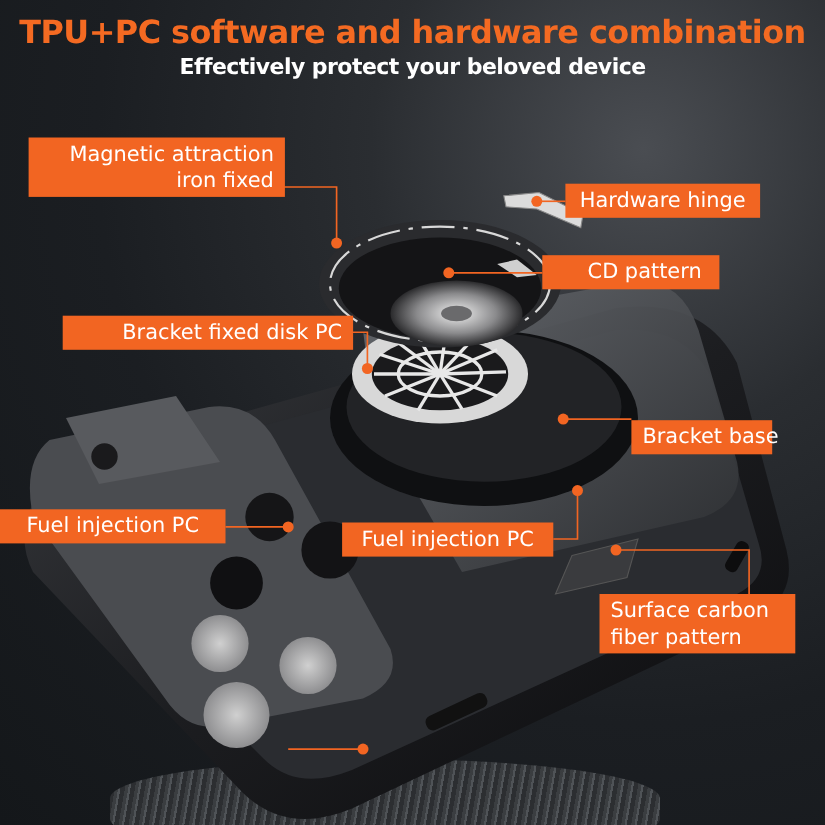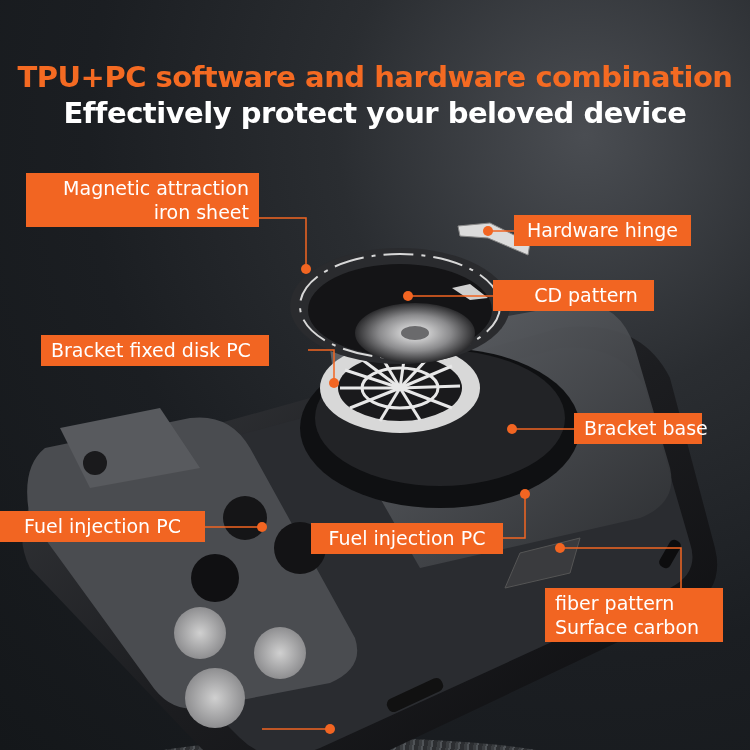"TPU+PC software and hardware combination" .scene { margin-top: 48px -> none }
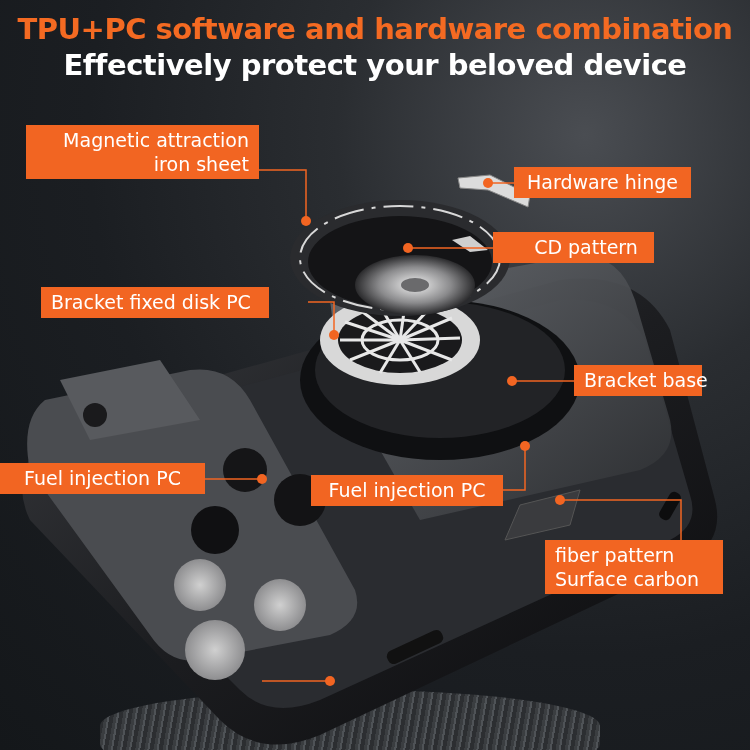"Effectively protect your beloved device" .h2 { font-size: 29px -> 20px }
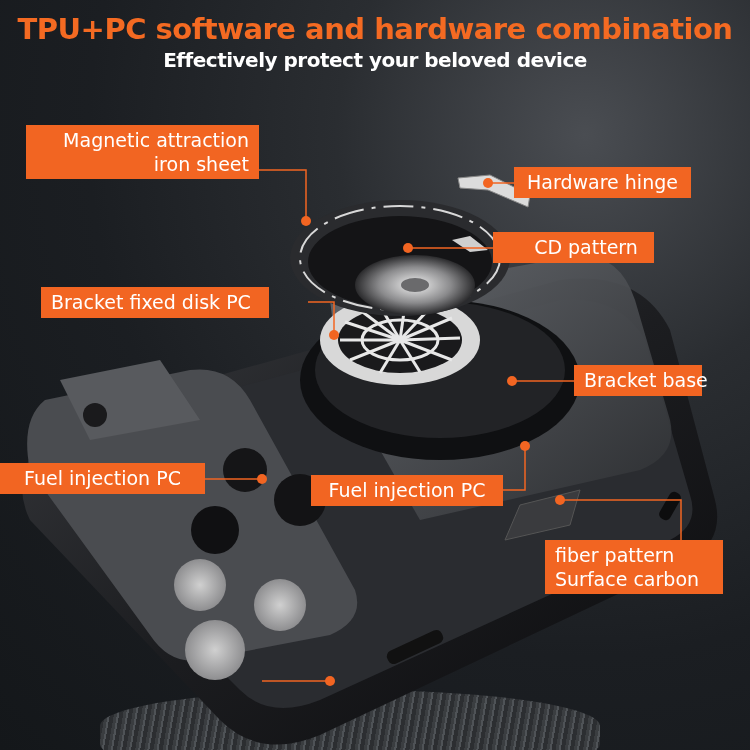"iron sheet" div { text: sheet -> fixed }
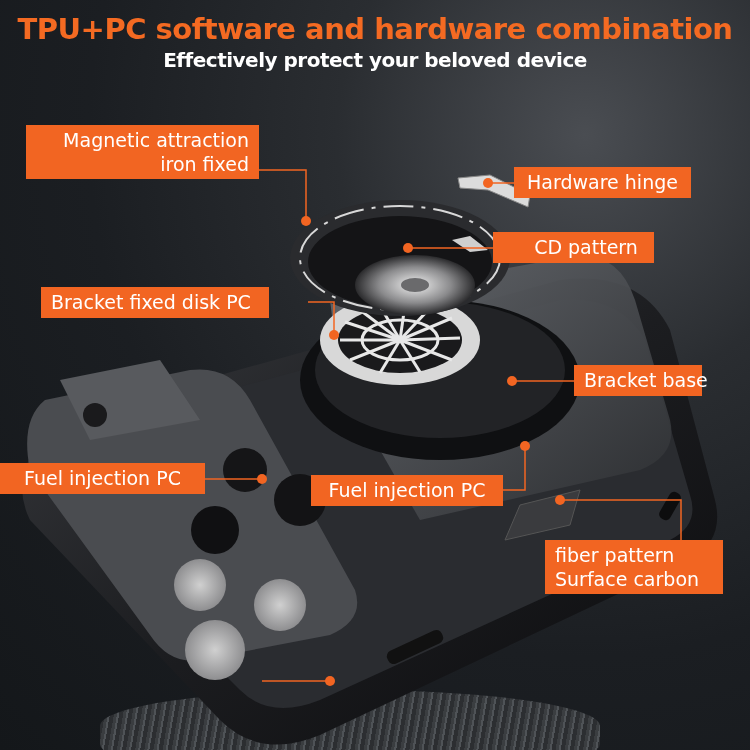"Bracket fixed disk PC" div.label { left: 41px -> 57px; text-align: left -> right; width: 228px -> 264px }
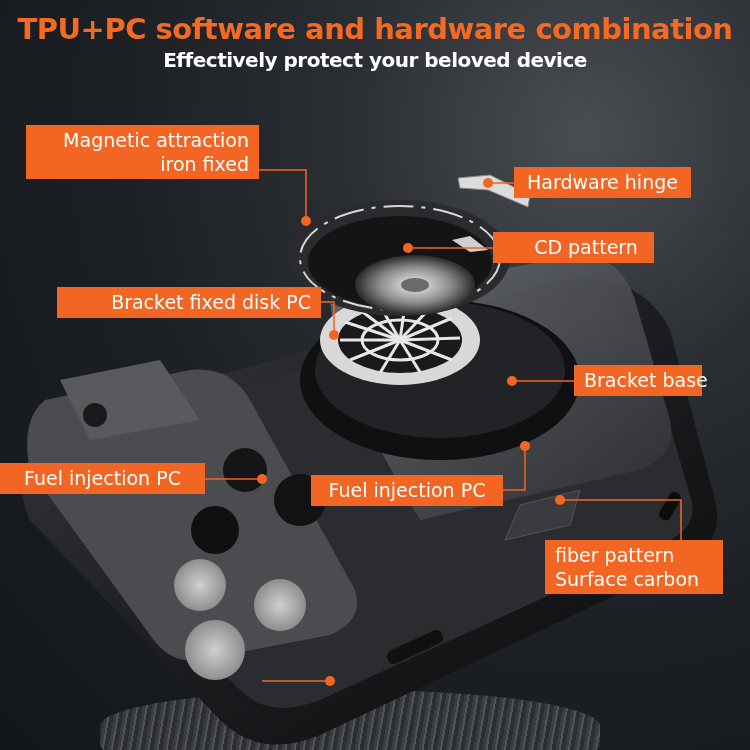"Bracket base" div.label { top: 365px -> 382px }
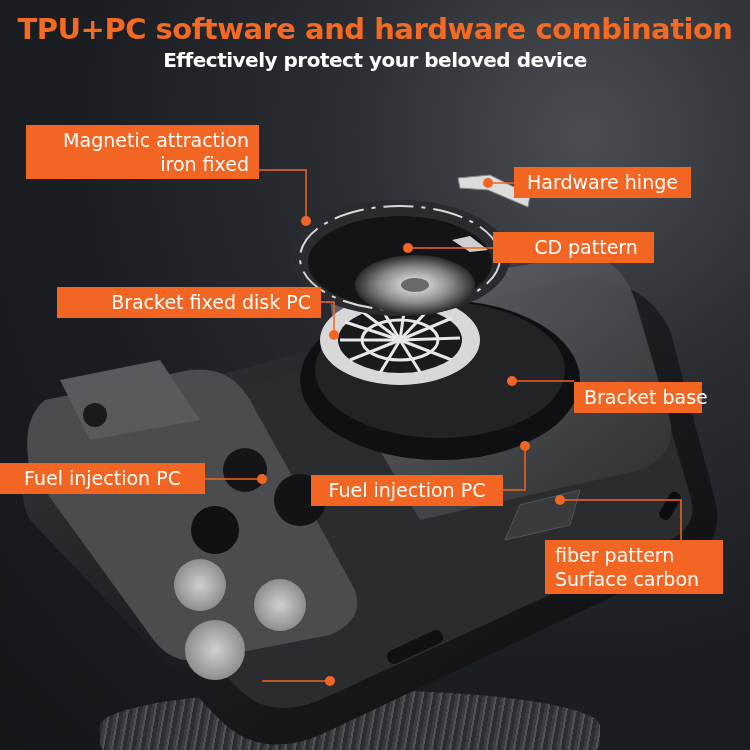"fiber pattern" div { order: before "Surface carbon" -> after "Surface carbon" }
